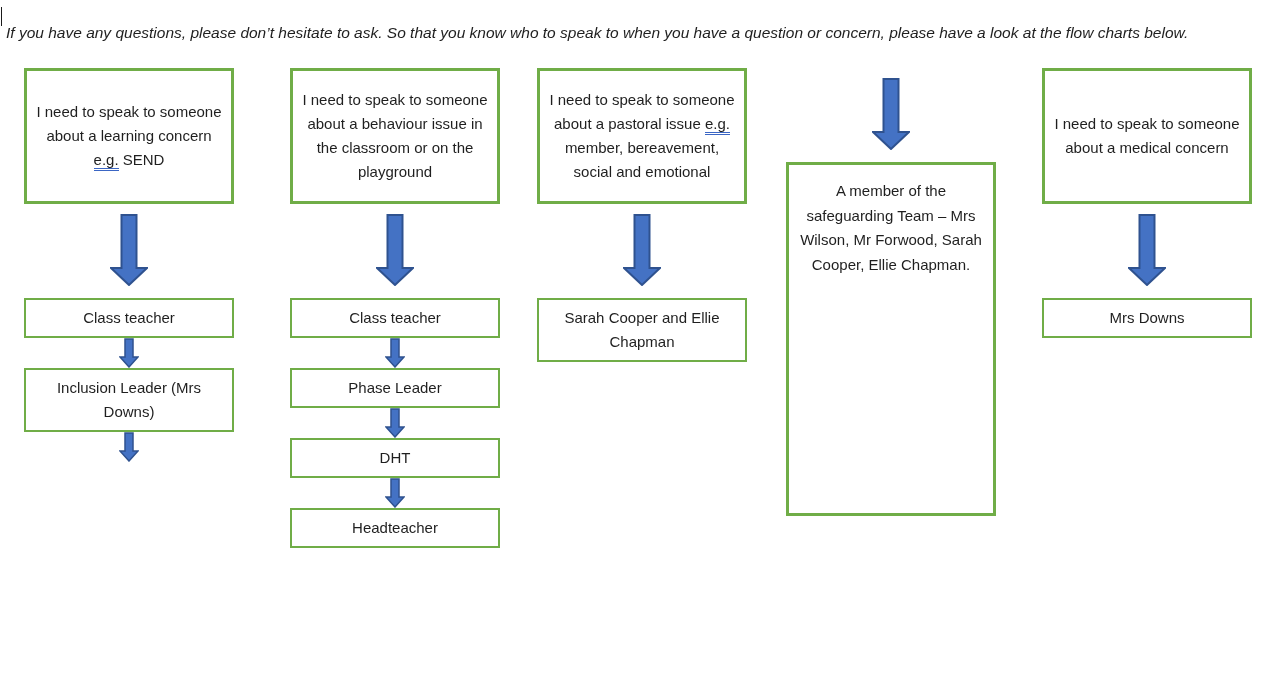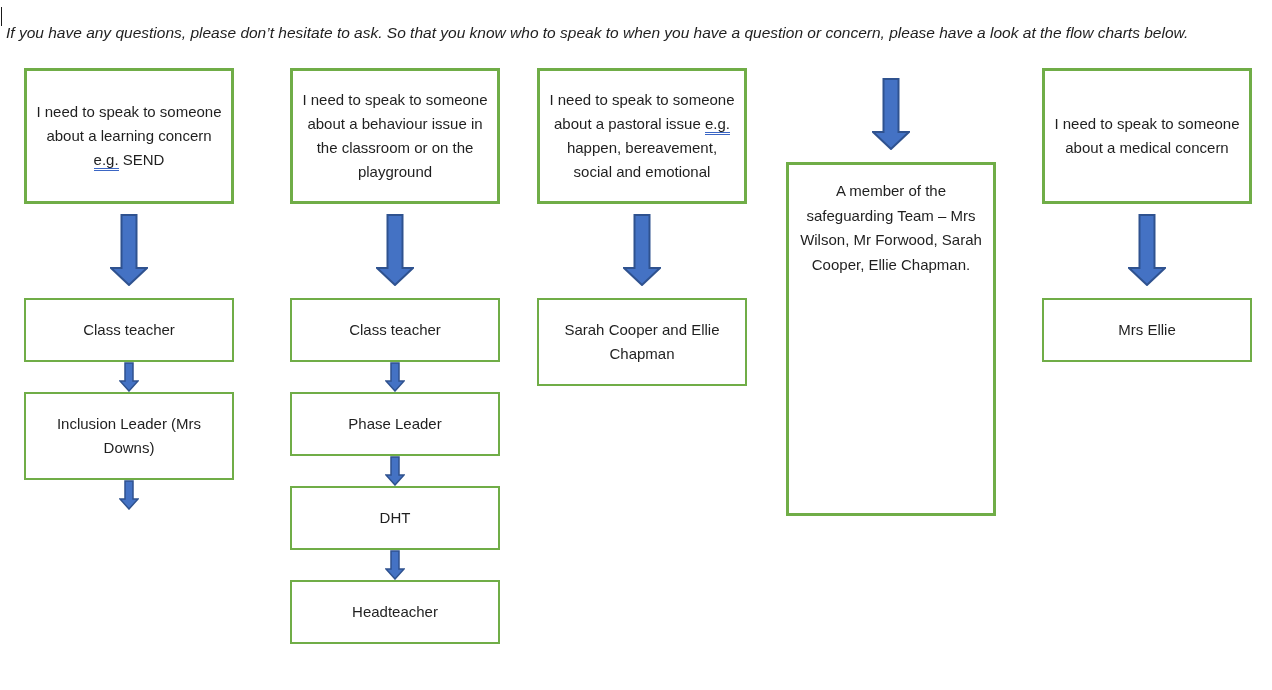"happen, bereavement, social and" span { text: happen -> member }
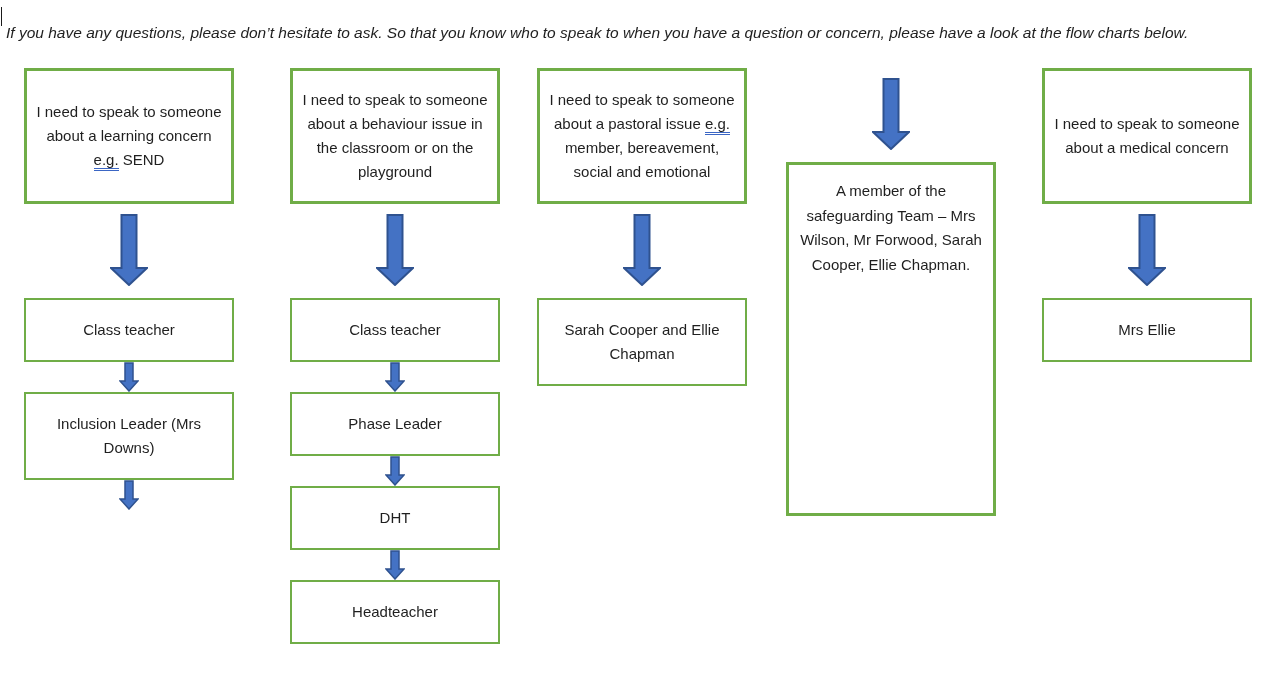"Class teacher" .step-box { padding: 18px 8px -> 6px 8px }
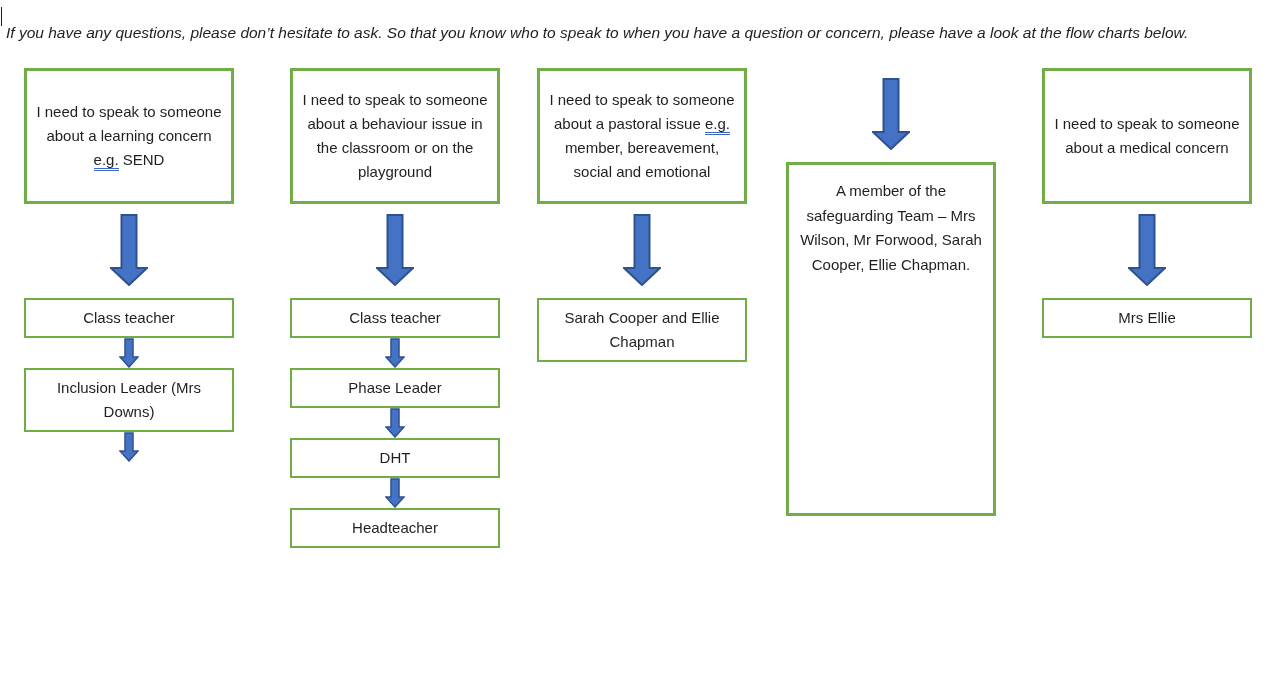"Mrs Ellie" div.step-para { text: Ellie -> Downs }
